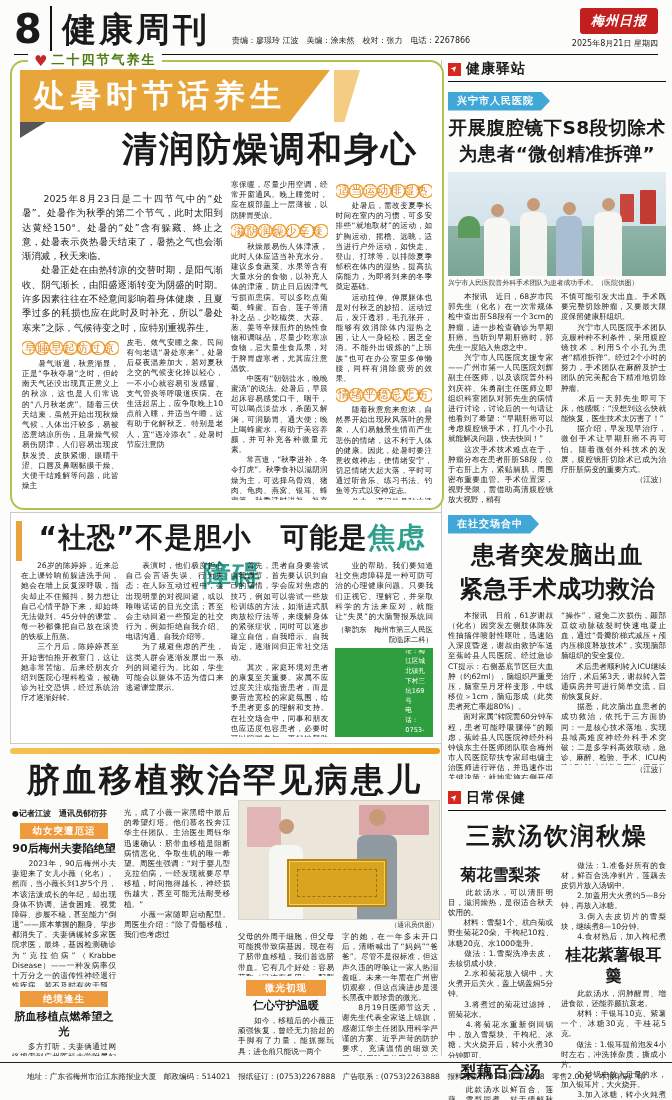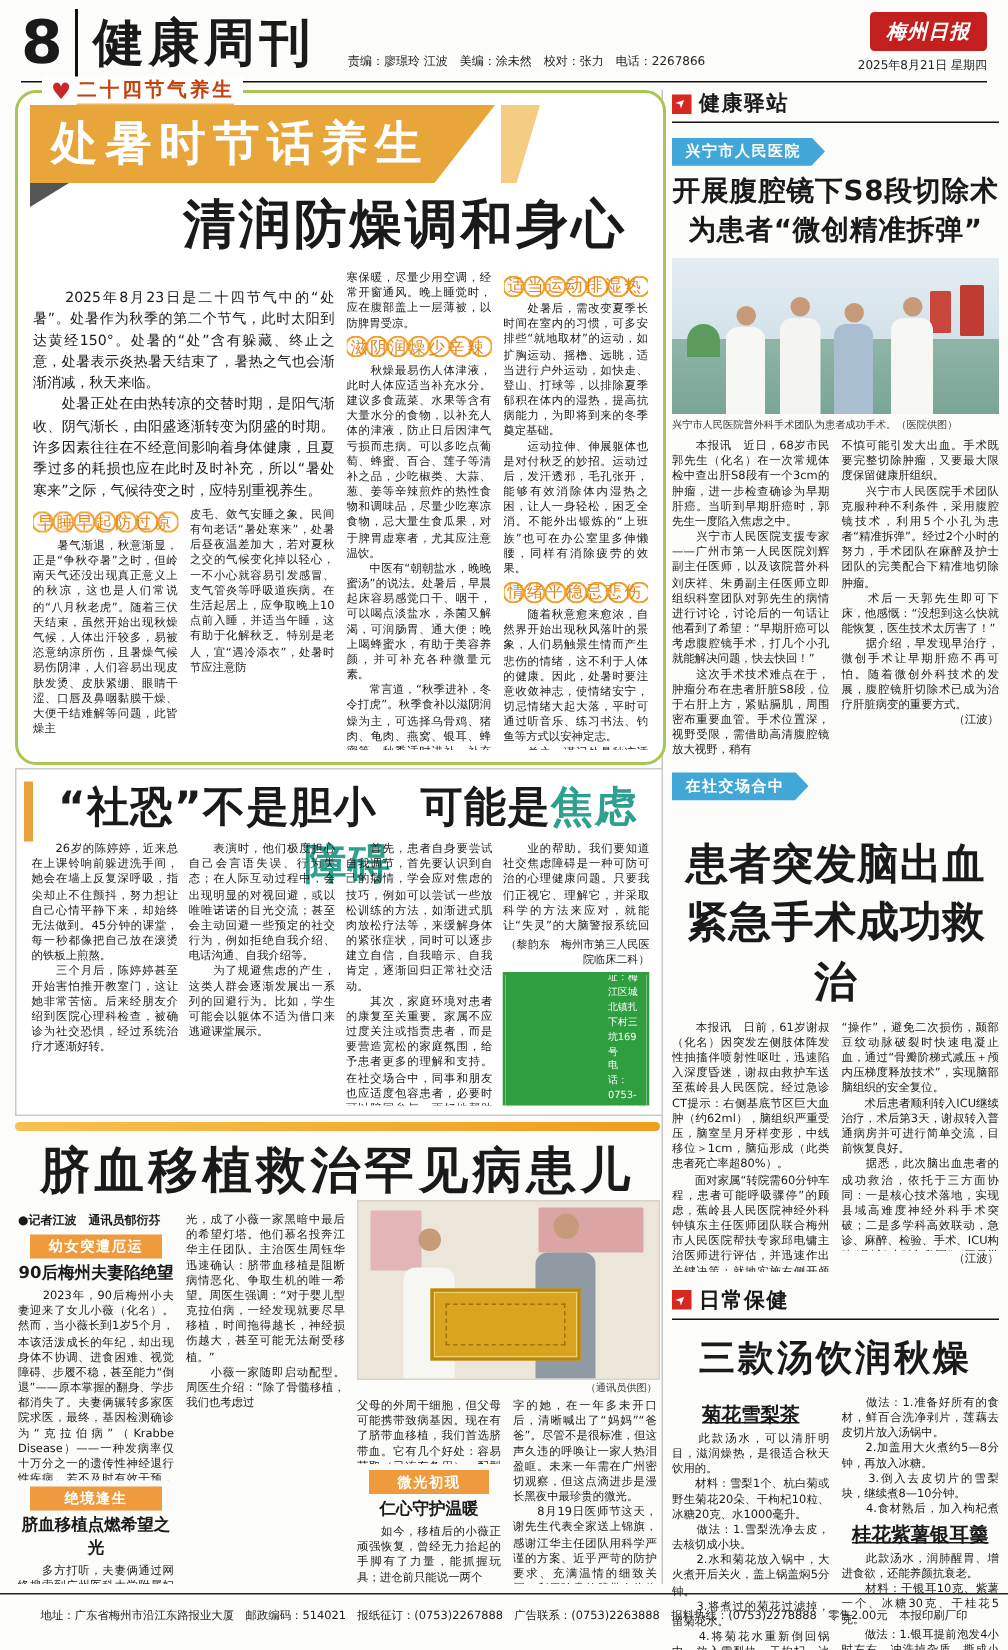"二十四节气养生" .tagtxt { color: #c2410c -> #4d7c0f }
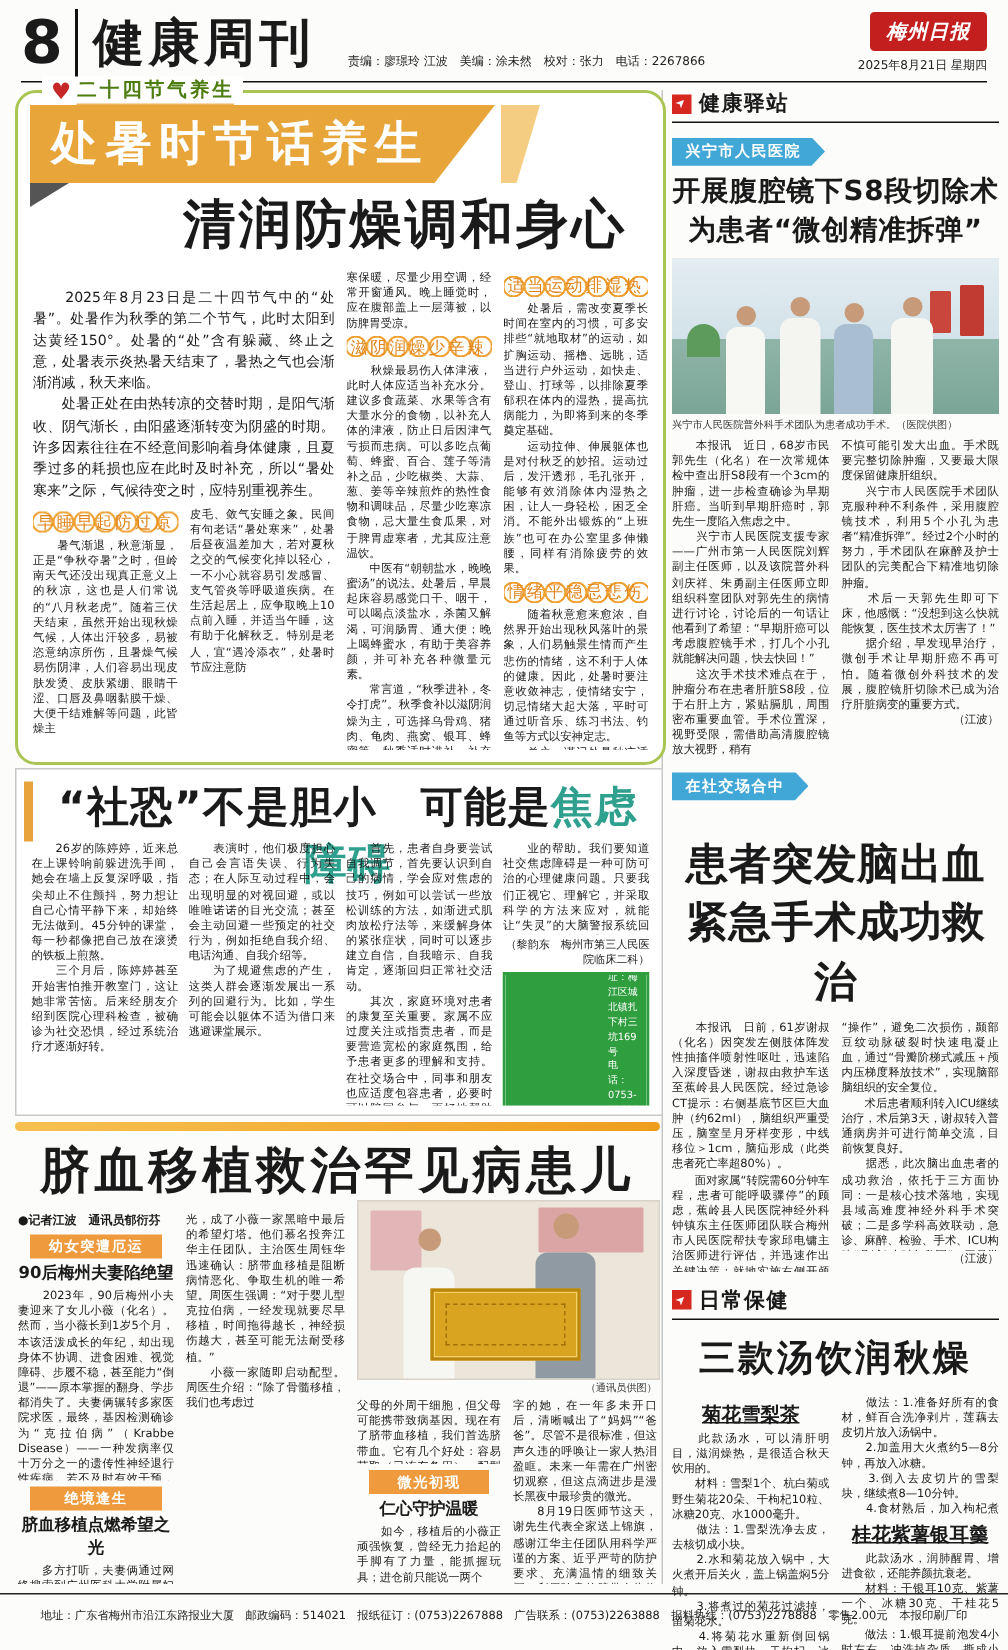"患者突发脑出血" div.shl { font-size: 28px -> 24px; margin-top: 22px -> 4px }
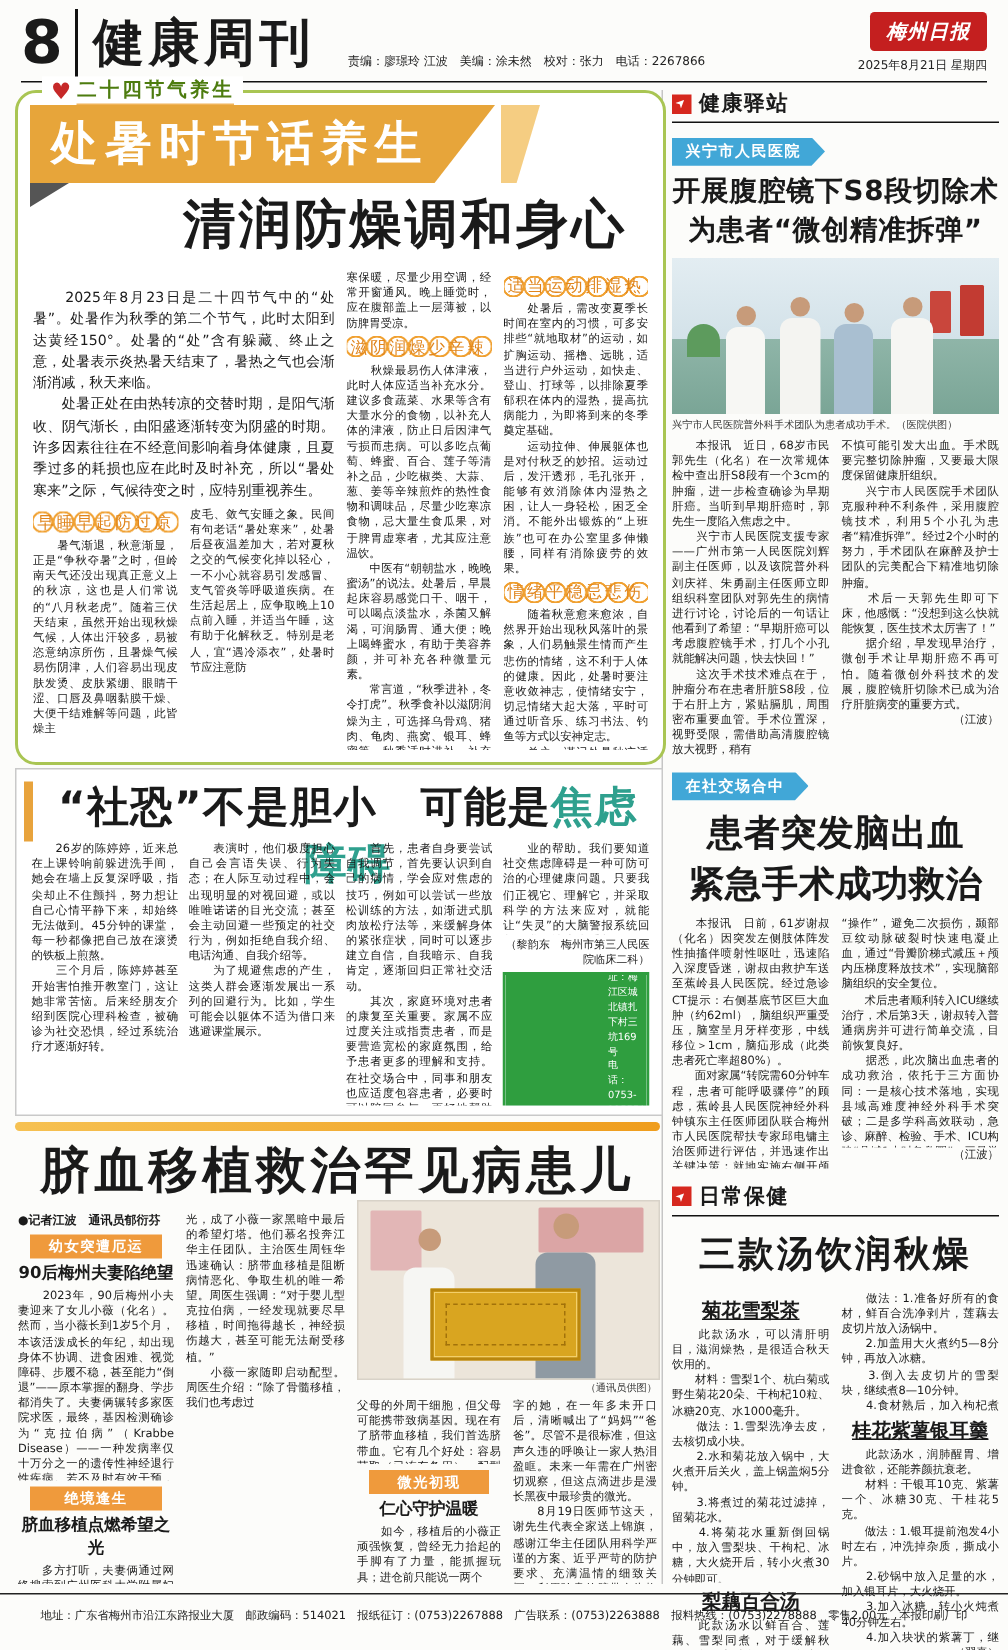"菊花雪梨茶" .rtitle { font-size: 13px -> 16px; text-decoration: underline -> none }
